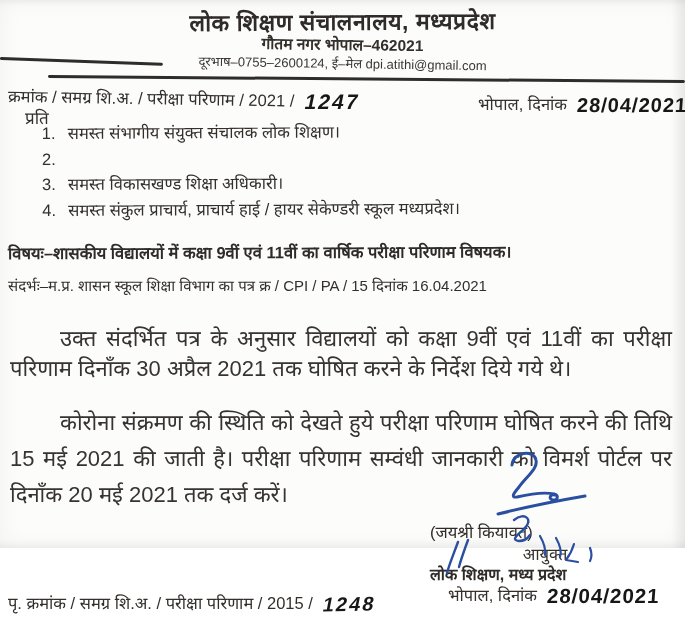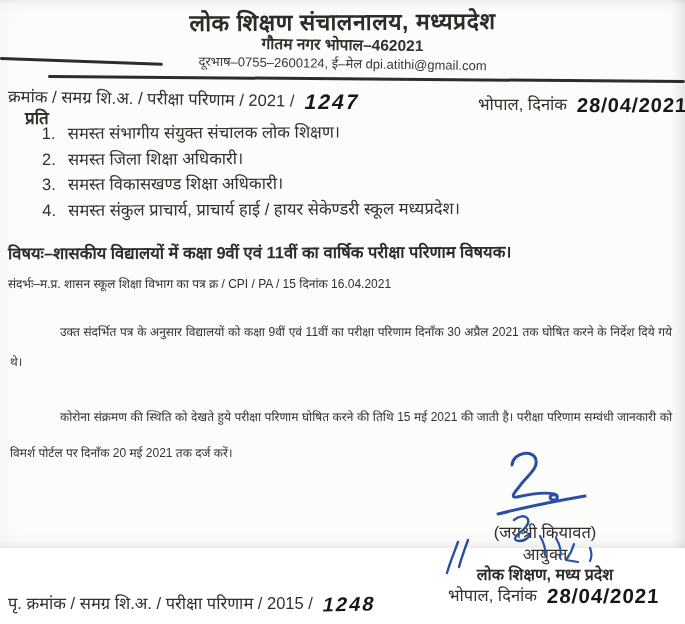"प्रति" .prati { font-weight: bold -> none }
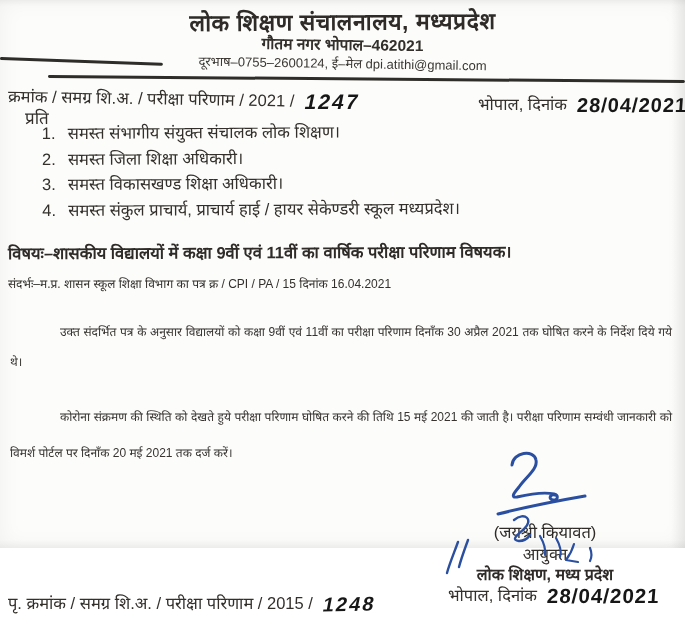"समस्त जिला शिक्षा अधिकारी।" span { html: <span>समस्त जिला शिक्षा अधिकारी।</span> -> none }
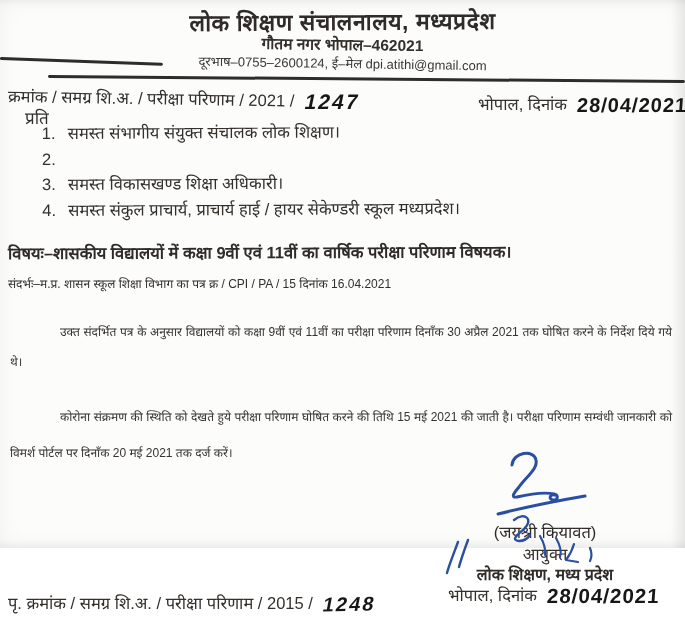"संदर्भः–म.प्र. शासन स्कूल शिक्षा विभाग" .reference { font-size: 12px -> 15px }
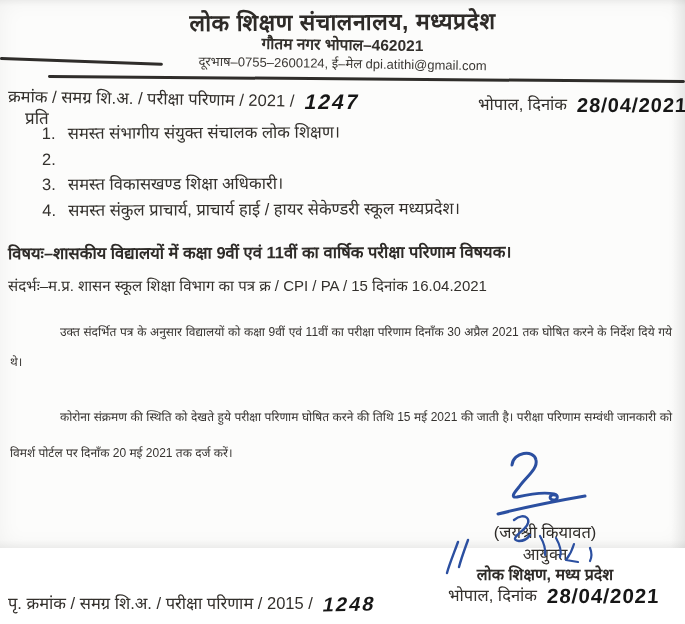"उक्त संदर्भित पत्र के अनुसार" .para { font-size: 12px -> 22px; margin-top: none -> 6px }
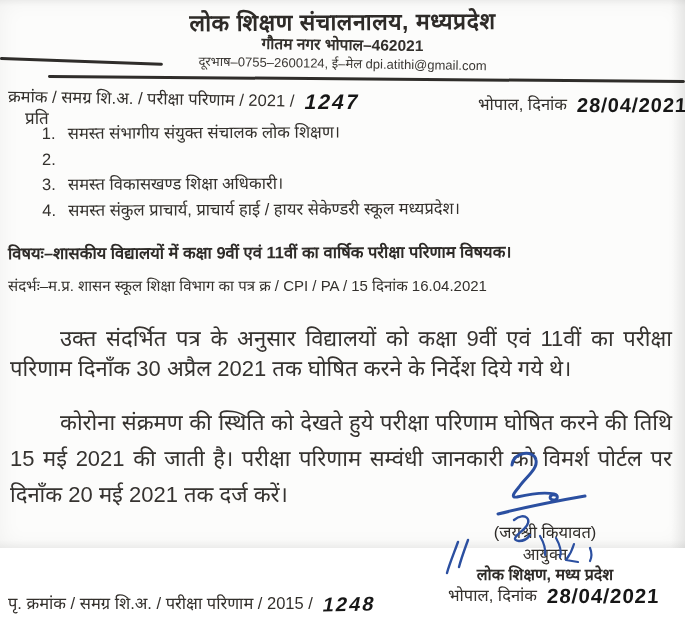"(जयश्री कियावत)" .sig-name { text-align: center -> none }
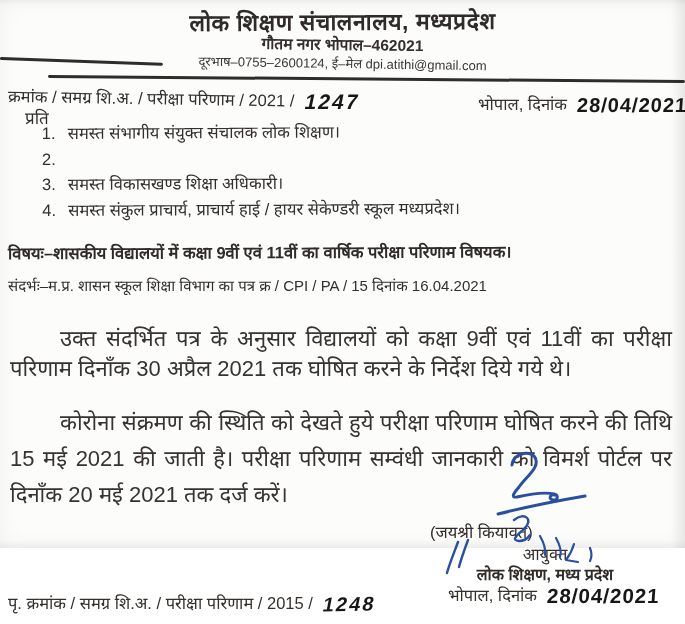"लोक शिक्षण, मध्य प्रदेश" .sig-org { text-align: center -> left }
